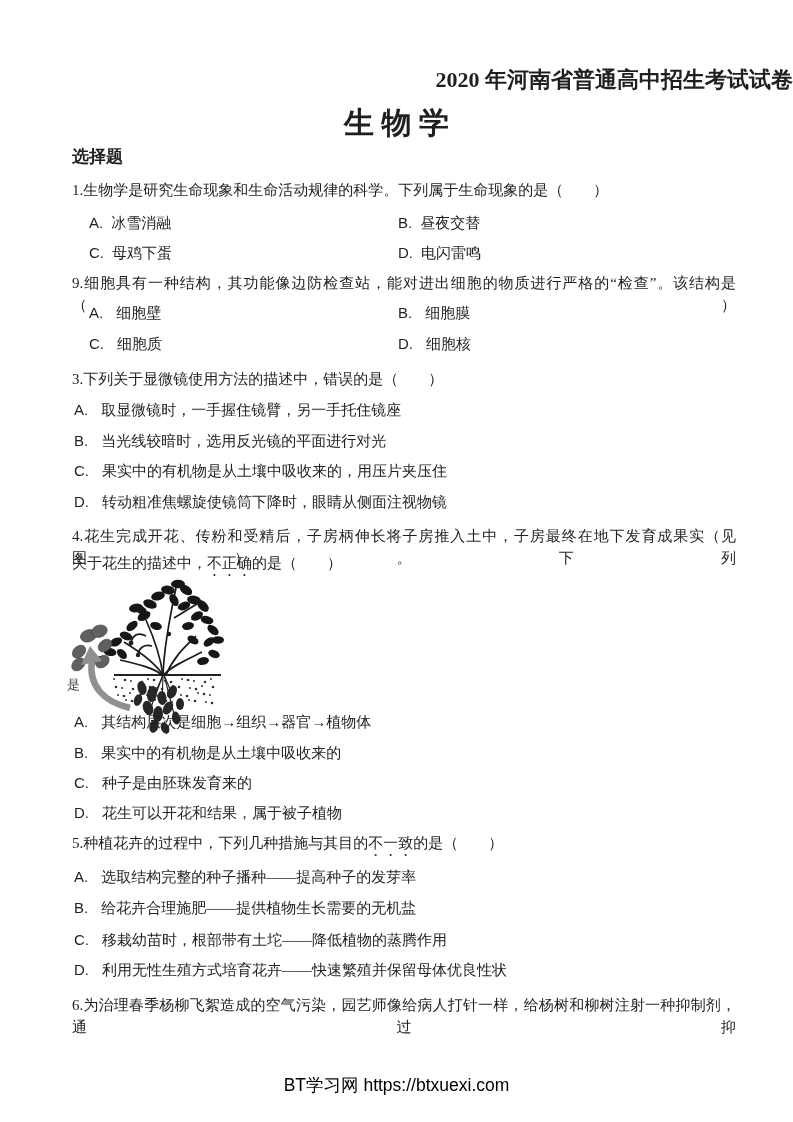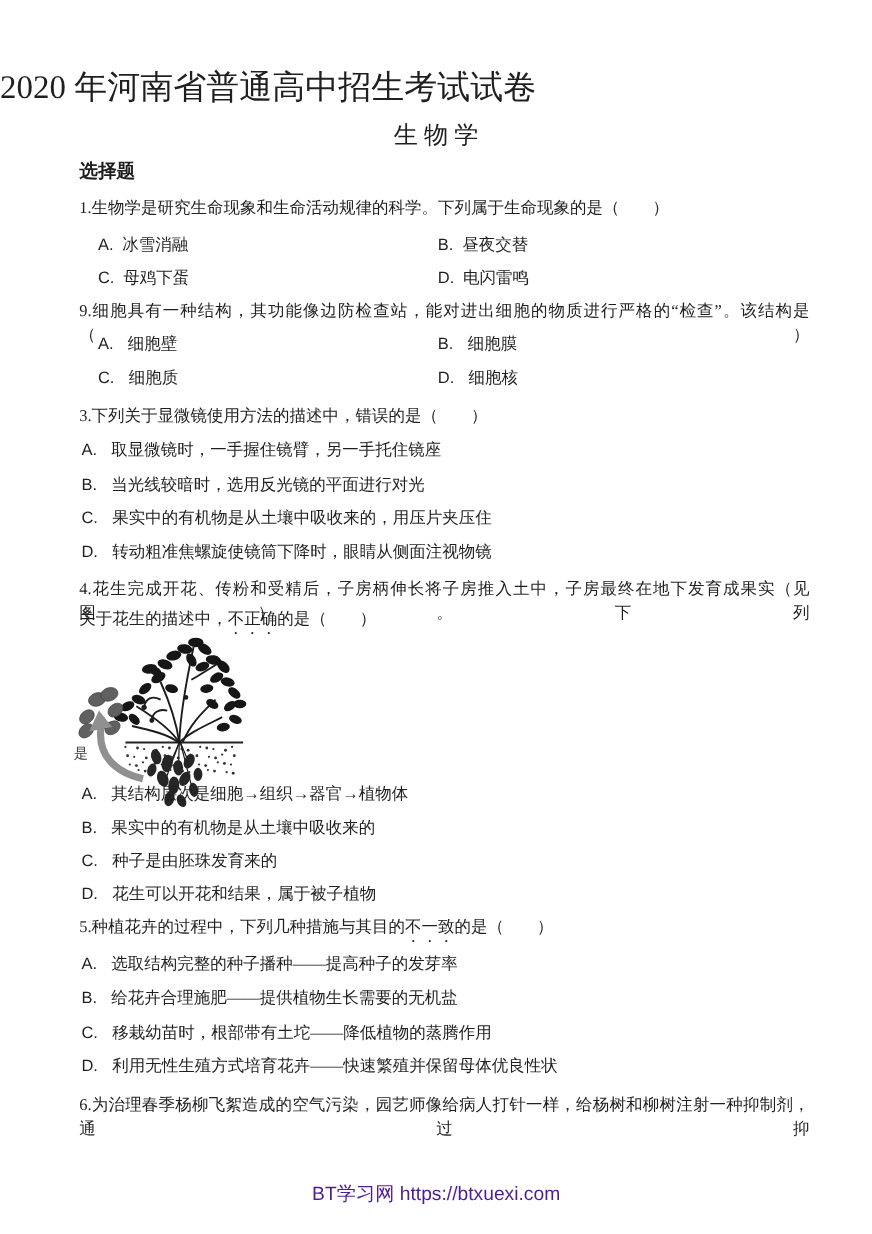"2020 年河南省普通高中招生考试试卷" .title { font-size: 30px -> 22px; font-weight: normal -> bold; text-align: left -> right }
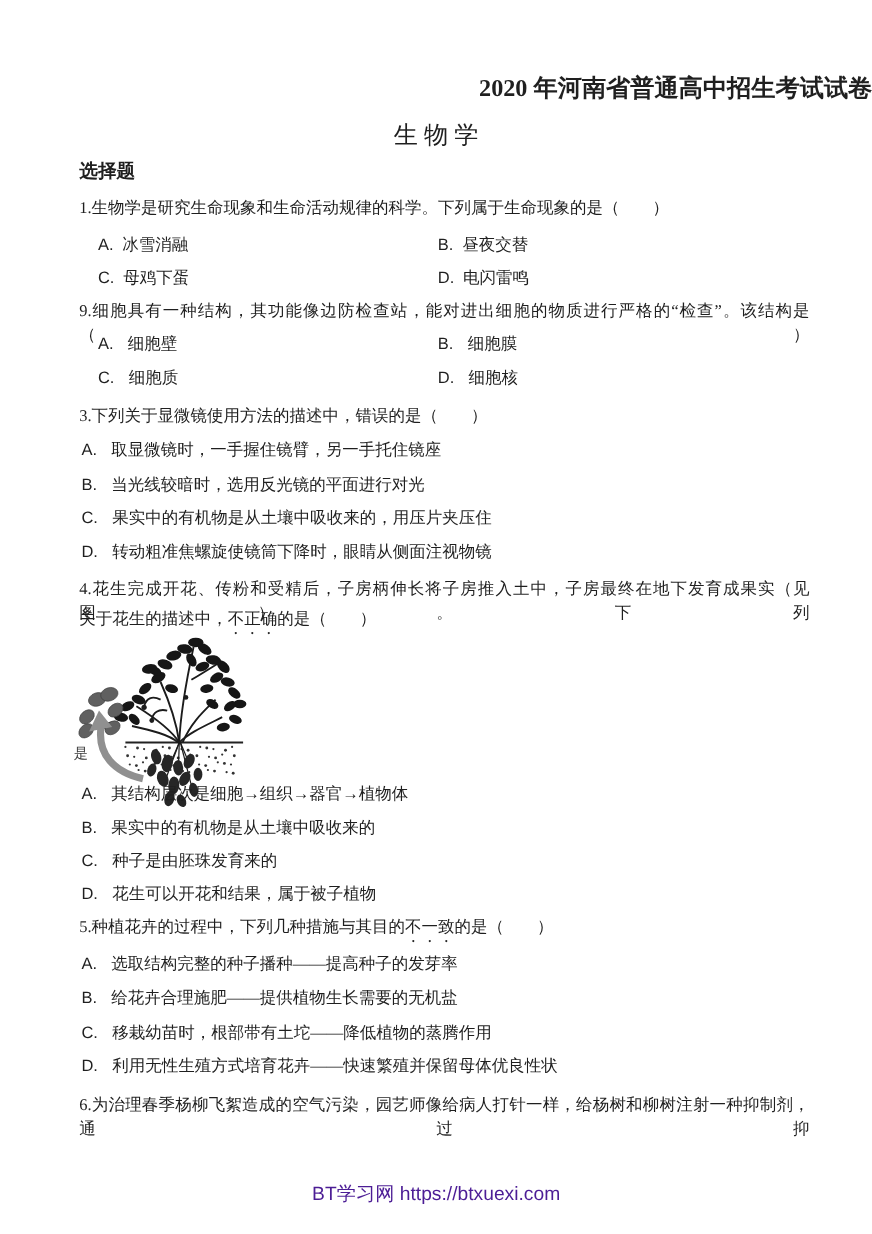"生 物 学" .subtitle { font-size: 22px -> 30px; font-weight: normal -> bold }
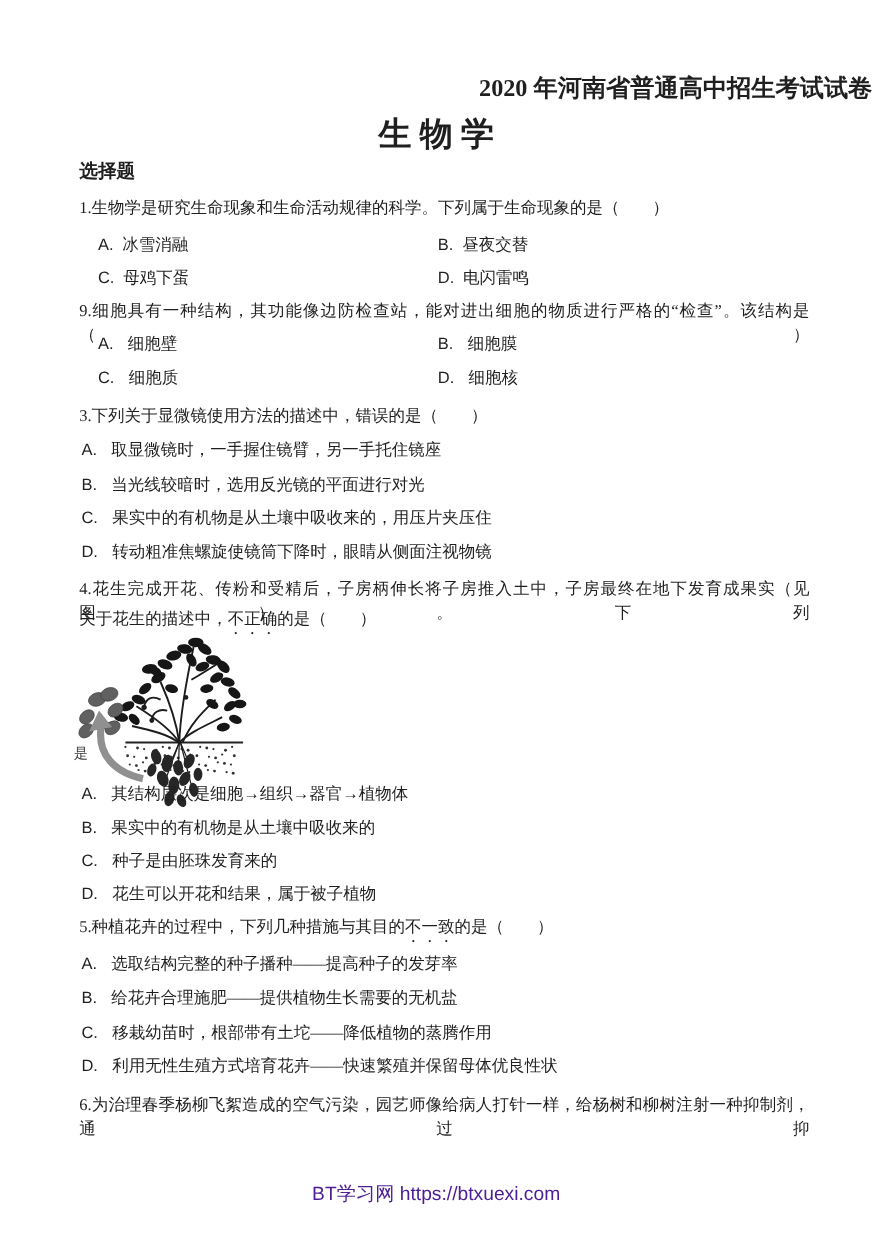"BT学习网 https://btxuexi.com" .footer { color: #4c1d95 -> #000000 }
